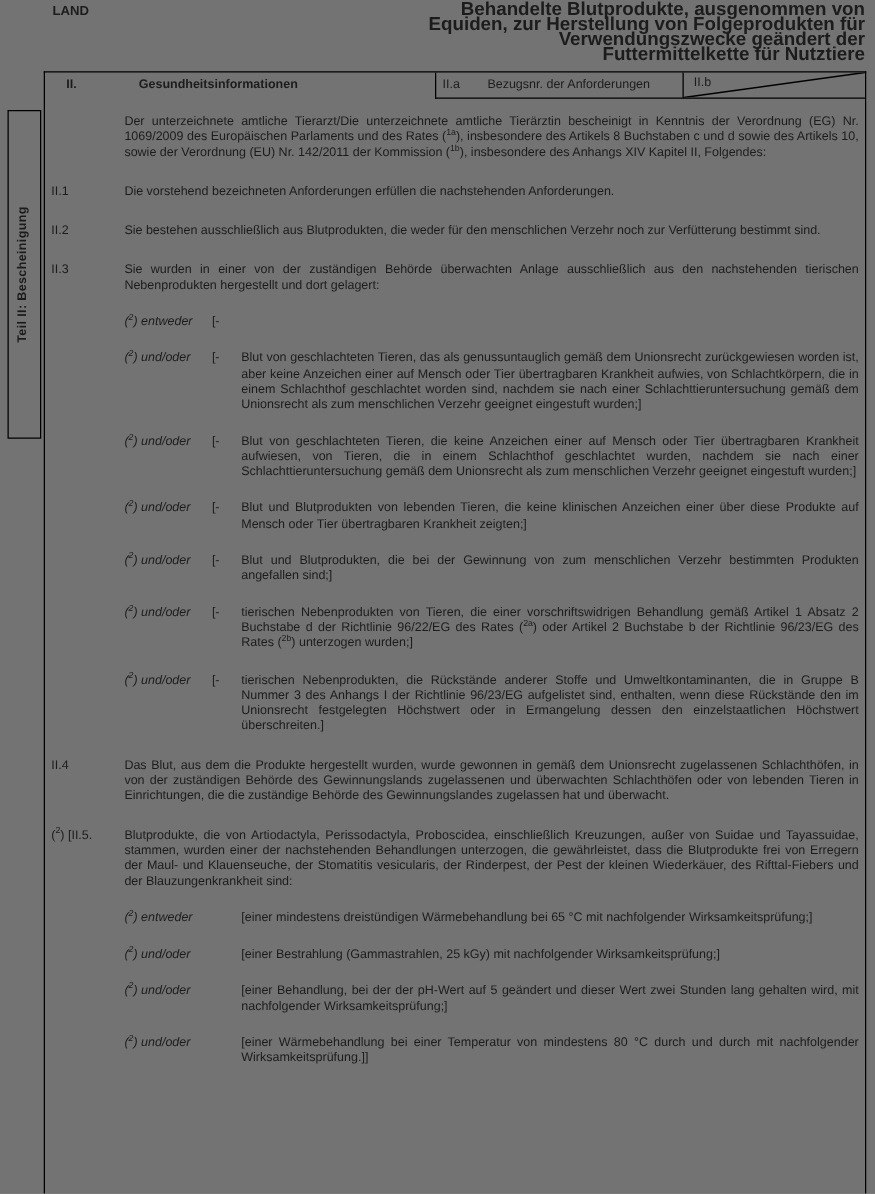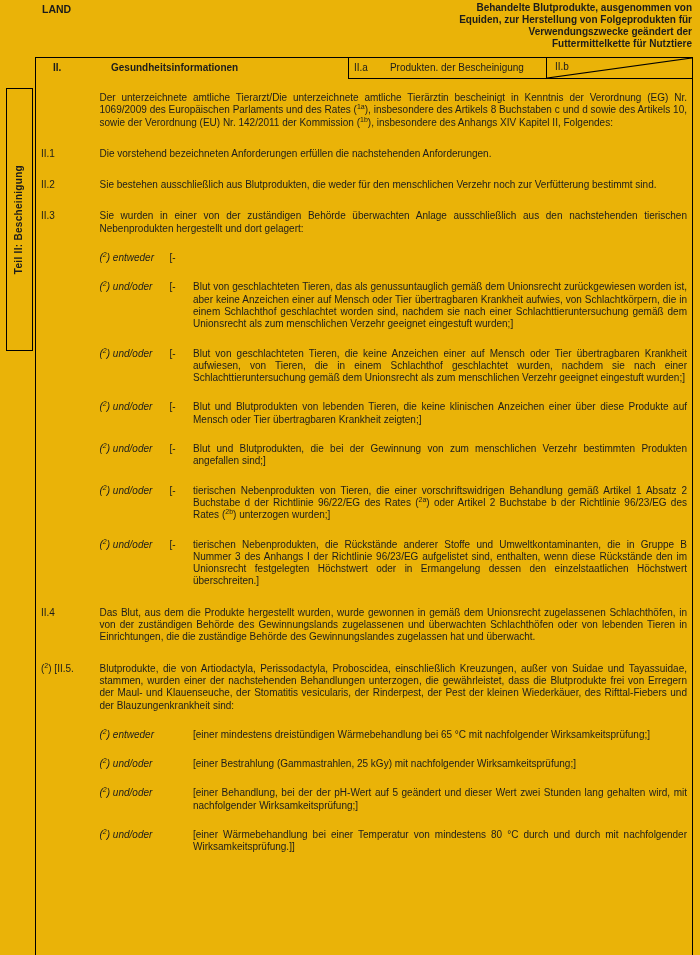"LAND" .sheet { background: #eab308 -> #737373 }
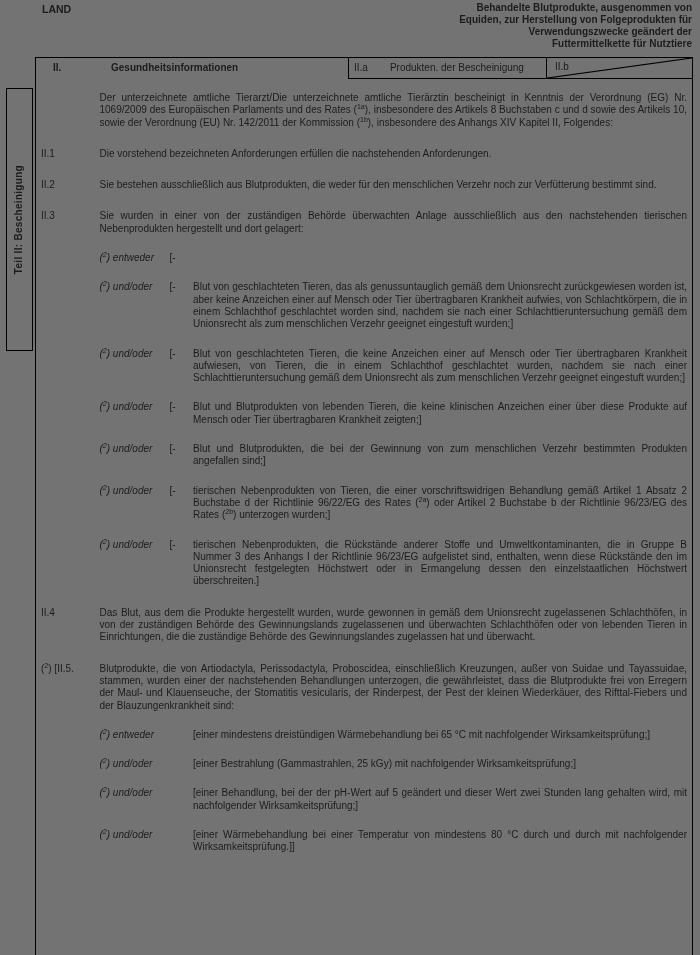"Behandelte Blutprodukte, ausgenommen von" .doc-title { font-size: 10px -> 15px }
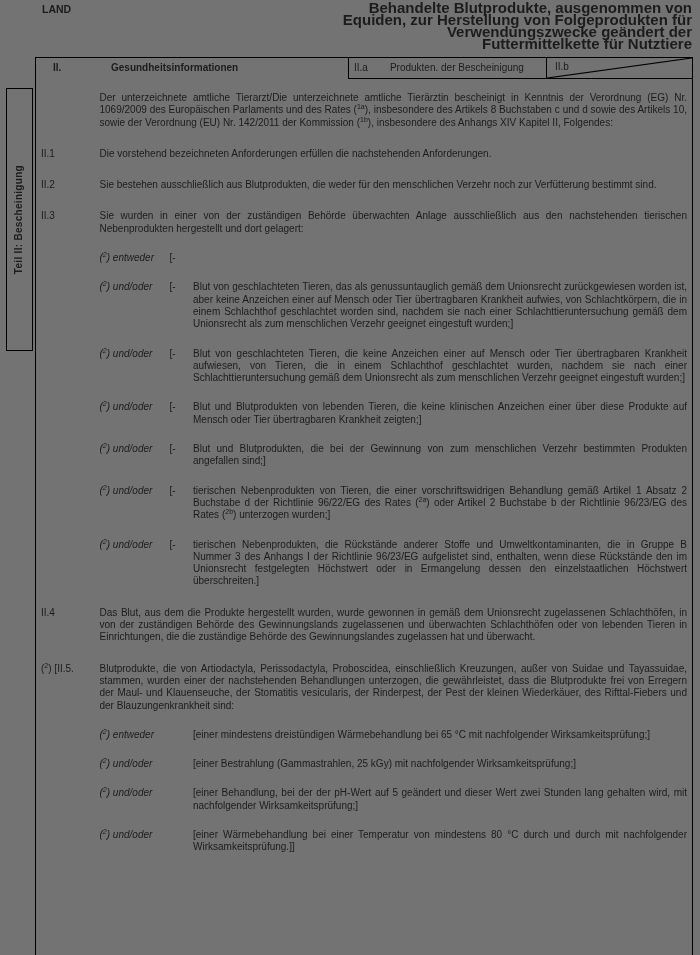"Produkten. der Bescheinigung" span { text: Produkten. der Bescheinigung -> Bezugsnr. der Anforderungen }
